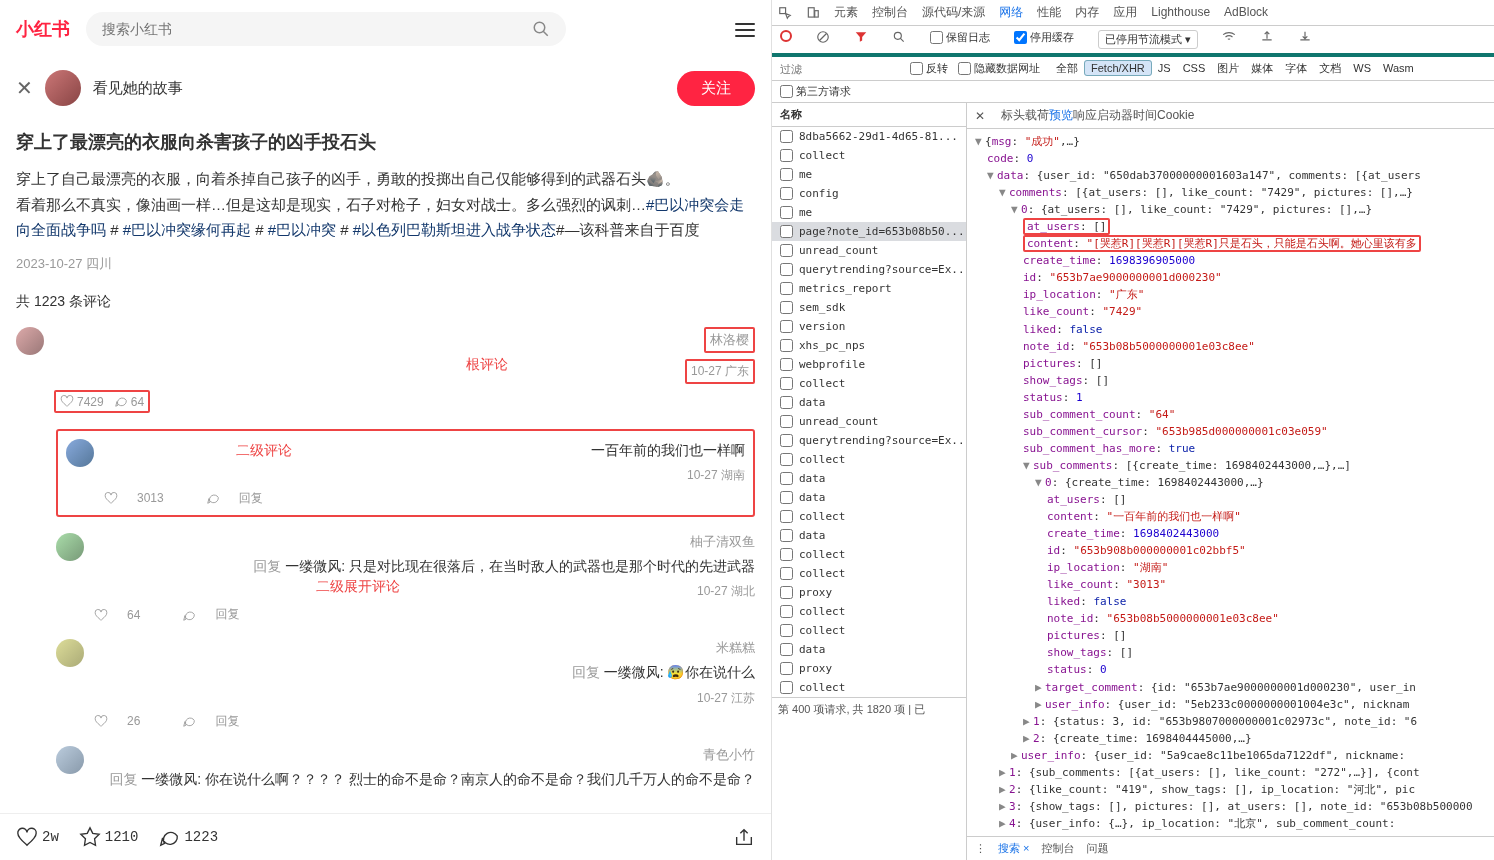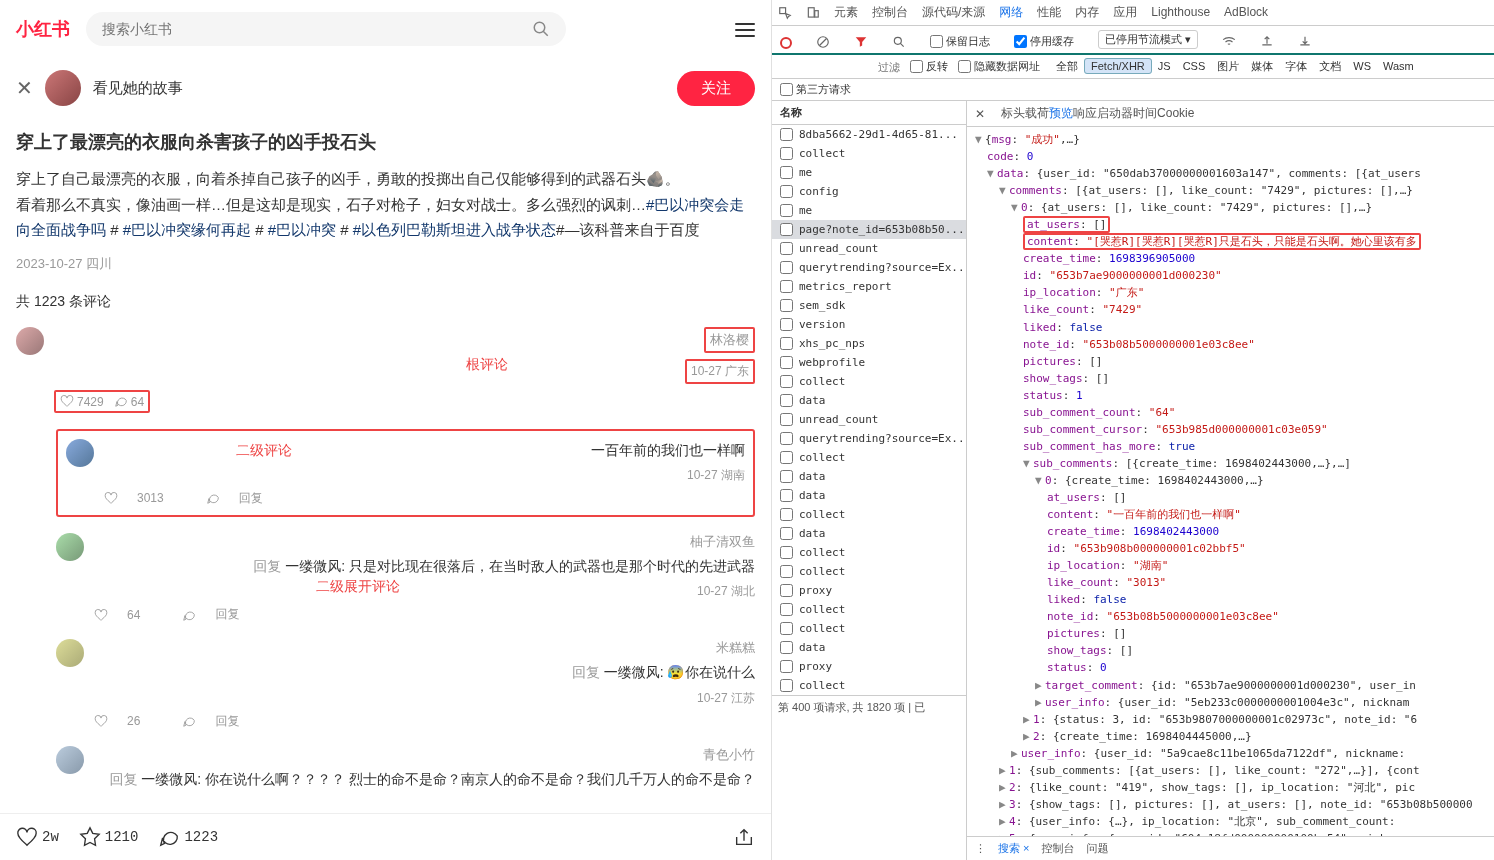"保留日志" .dt-toolbar { align-items: flex-end -> flex-start; border-bottom: 2px solid #0f766e -> 4px solid #0f766e }
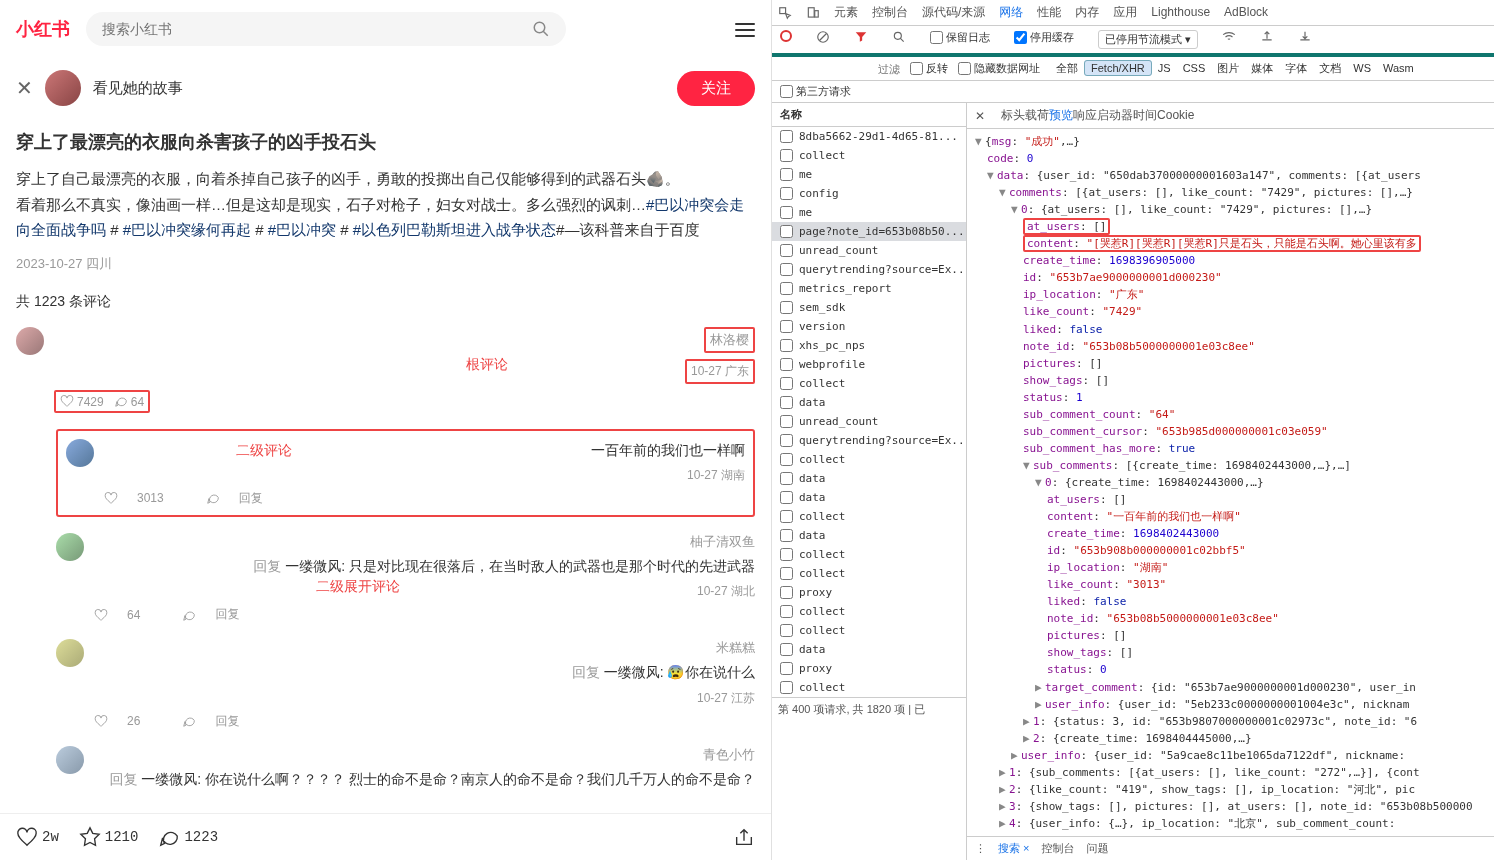"过滤" .filter-input { text-align: right -> none }
